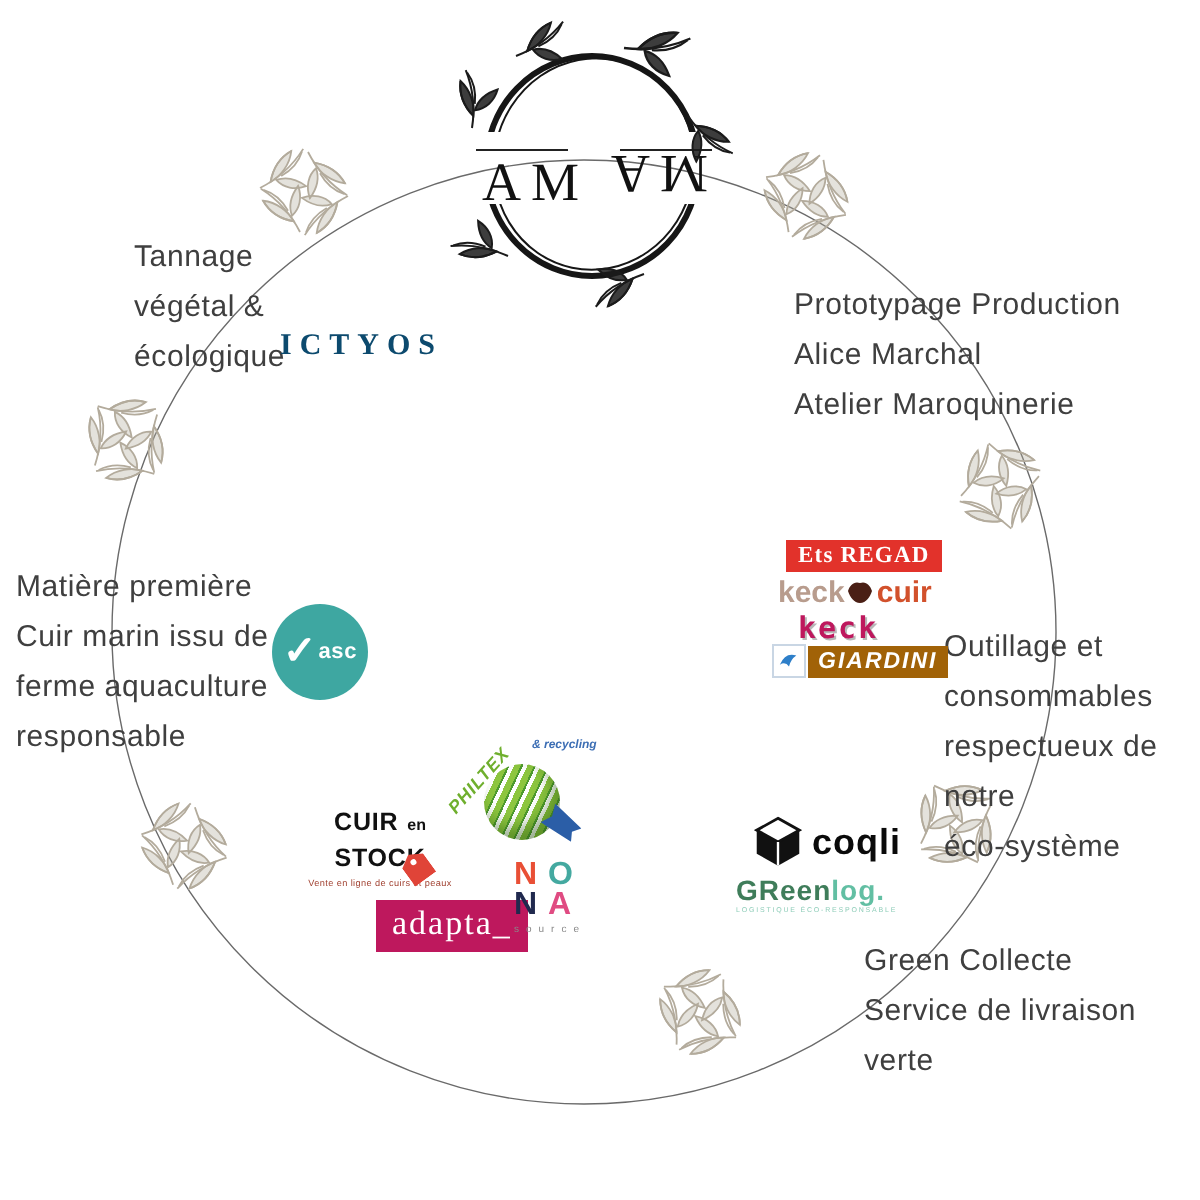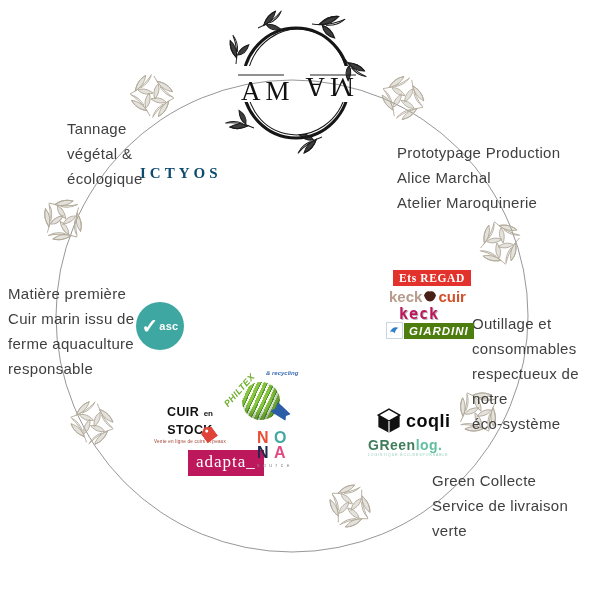"GIARDINI" .giardini .txt { background: #4d7c0f -> #a16207 }
